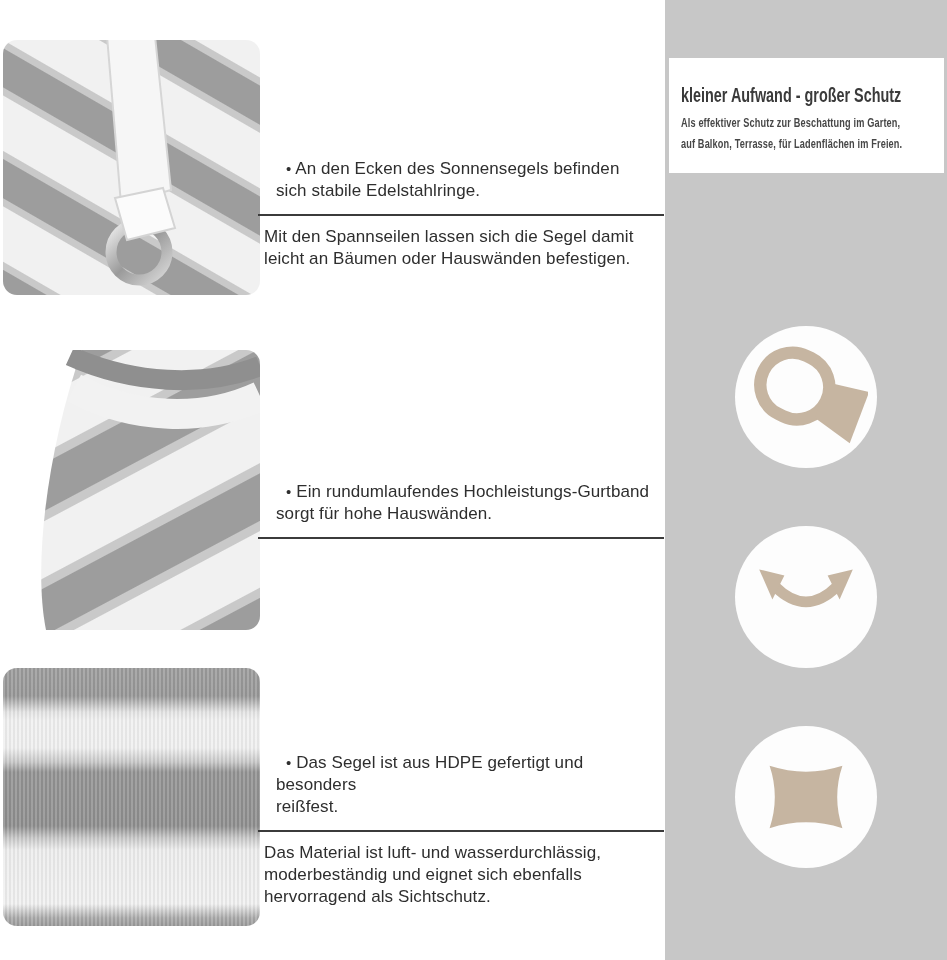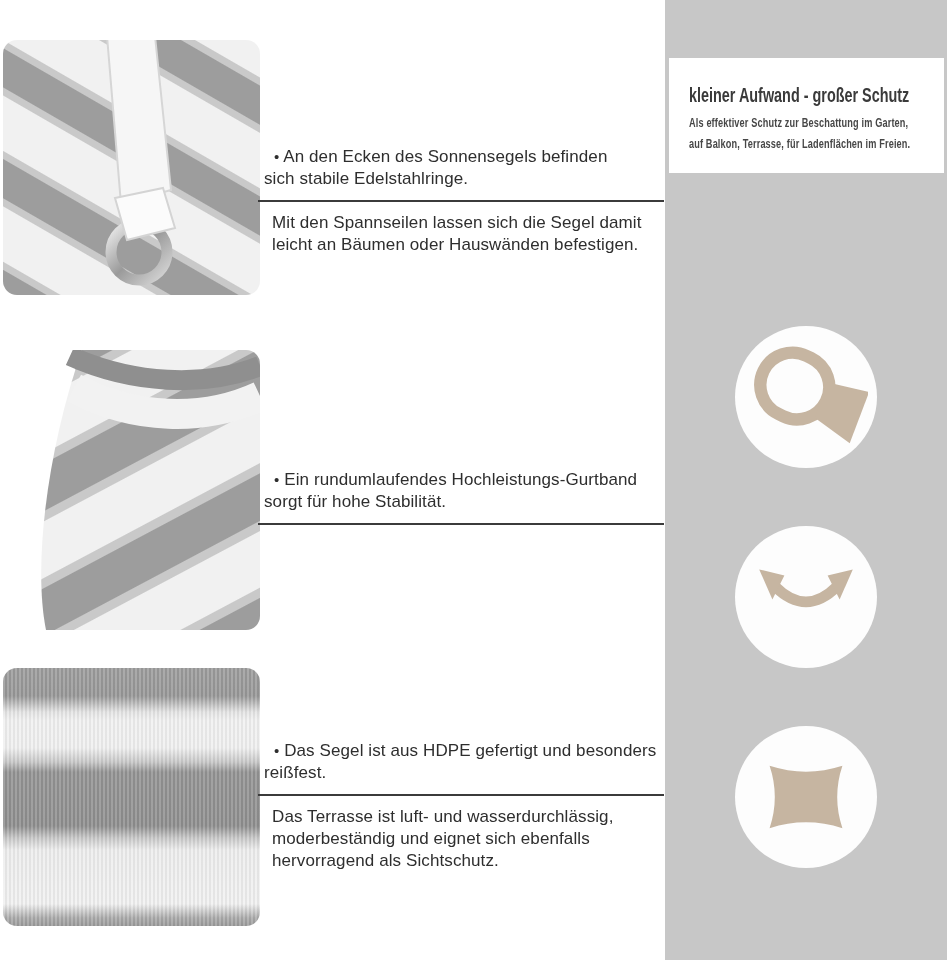"kleiner Aufwand - großer Schutz" .header-card { padding: 26px 4px 0 20px -> 26px 4px 0 12px }
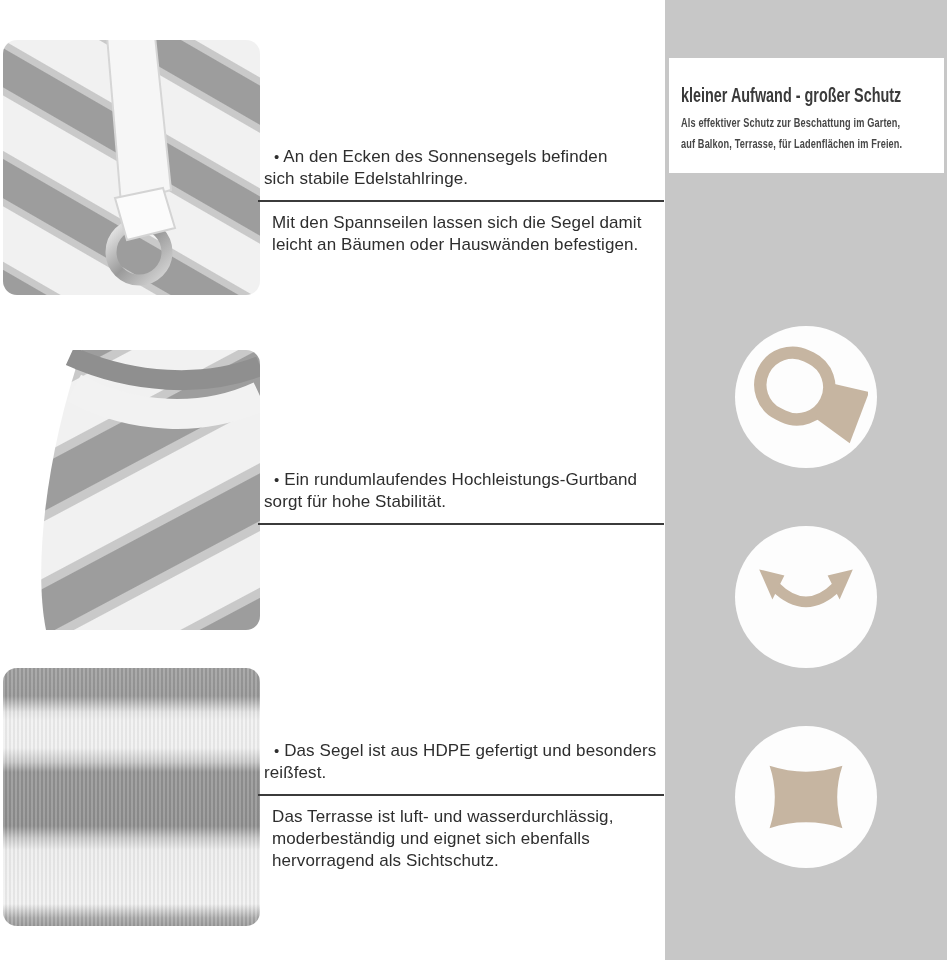"• An den Ecken des" .bullet-para { margin: 0 -> 12px }
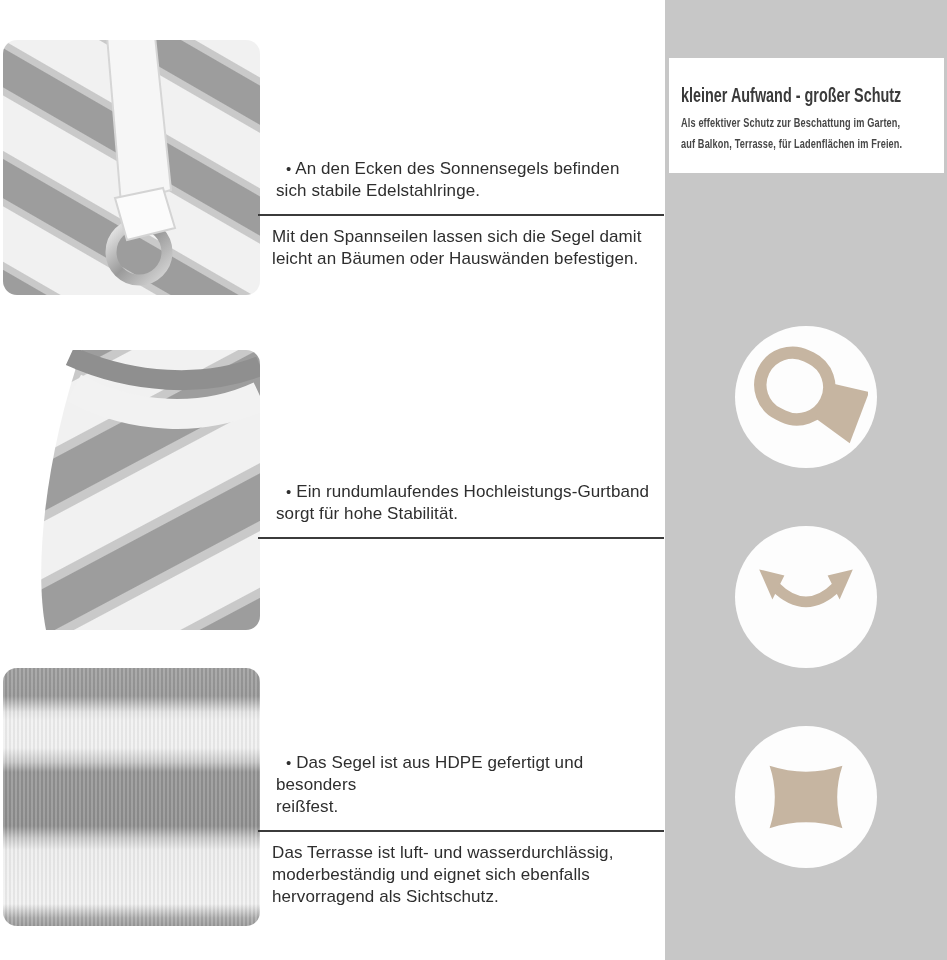"Mit den Spannseilen lassen sich" .detail-para { margin: 8px -> 0 }
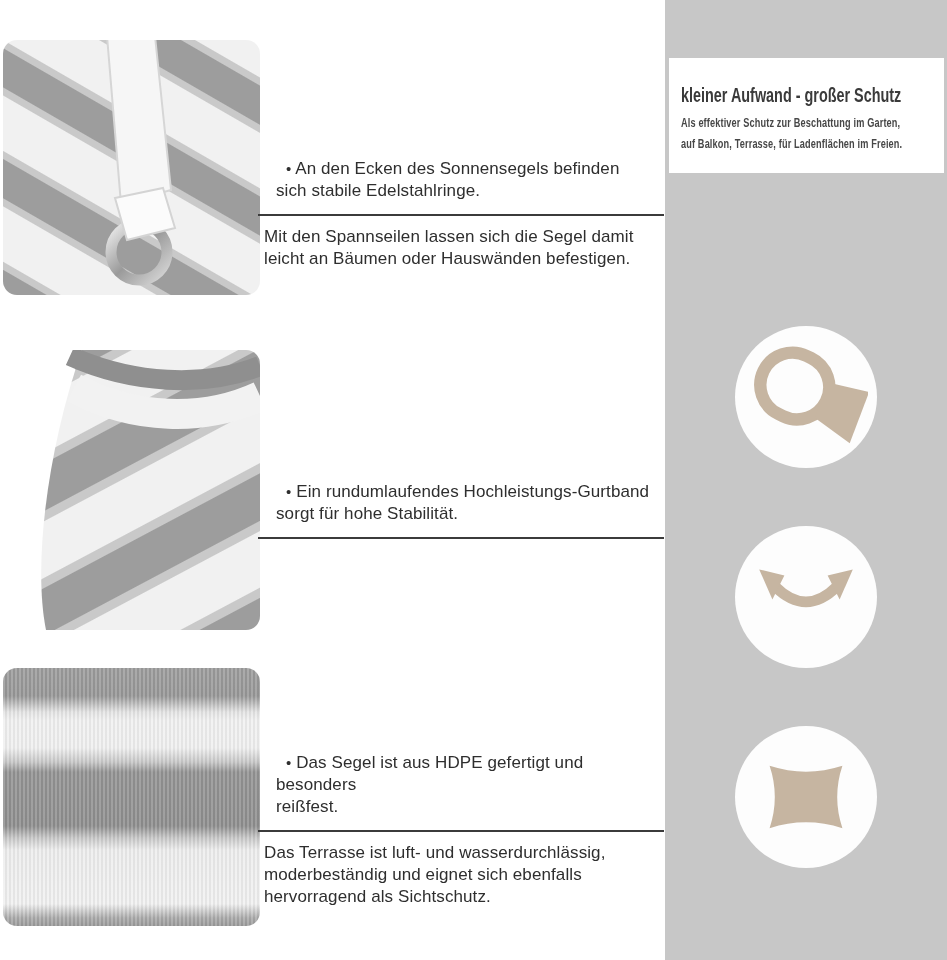"Ein rundumlaufendes" span.txt { text: Stabilität -> Hauswänden }
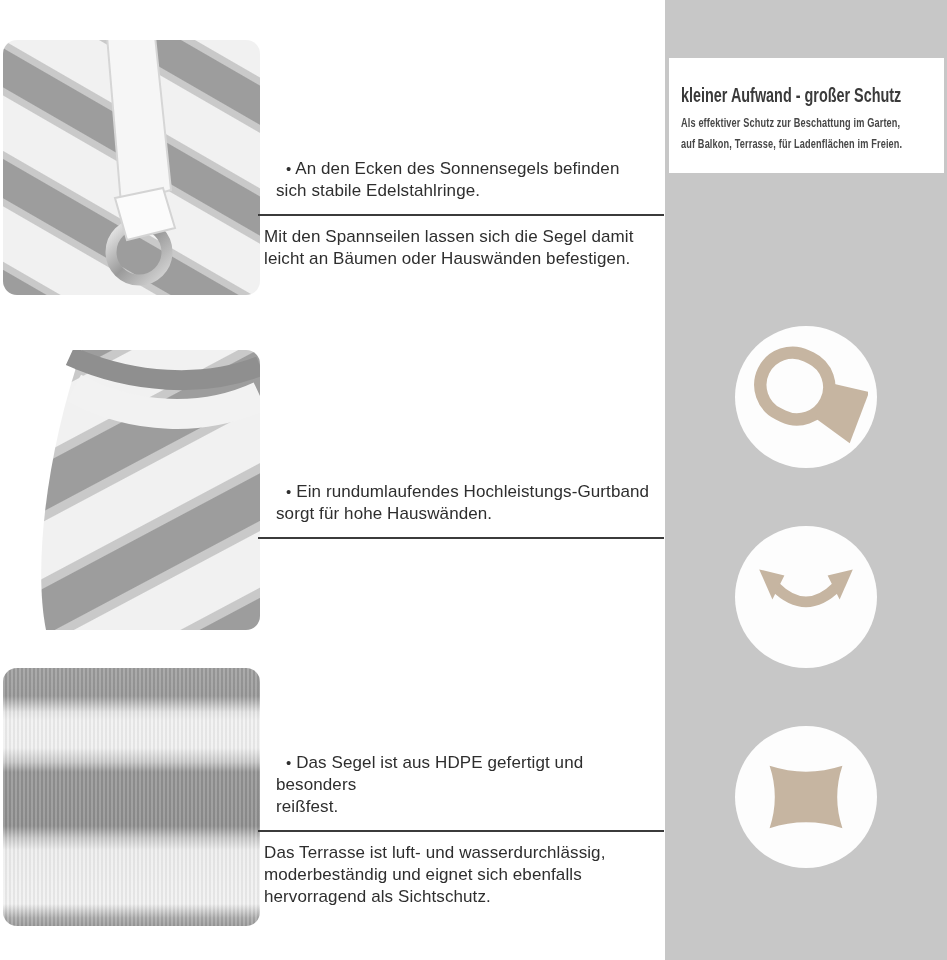"Das Terrasse ist luft- und" span.txt { text: Terrasse -> Material }
